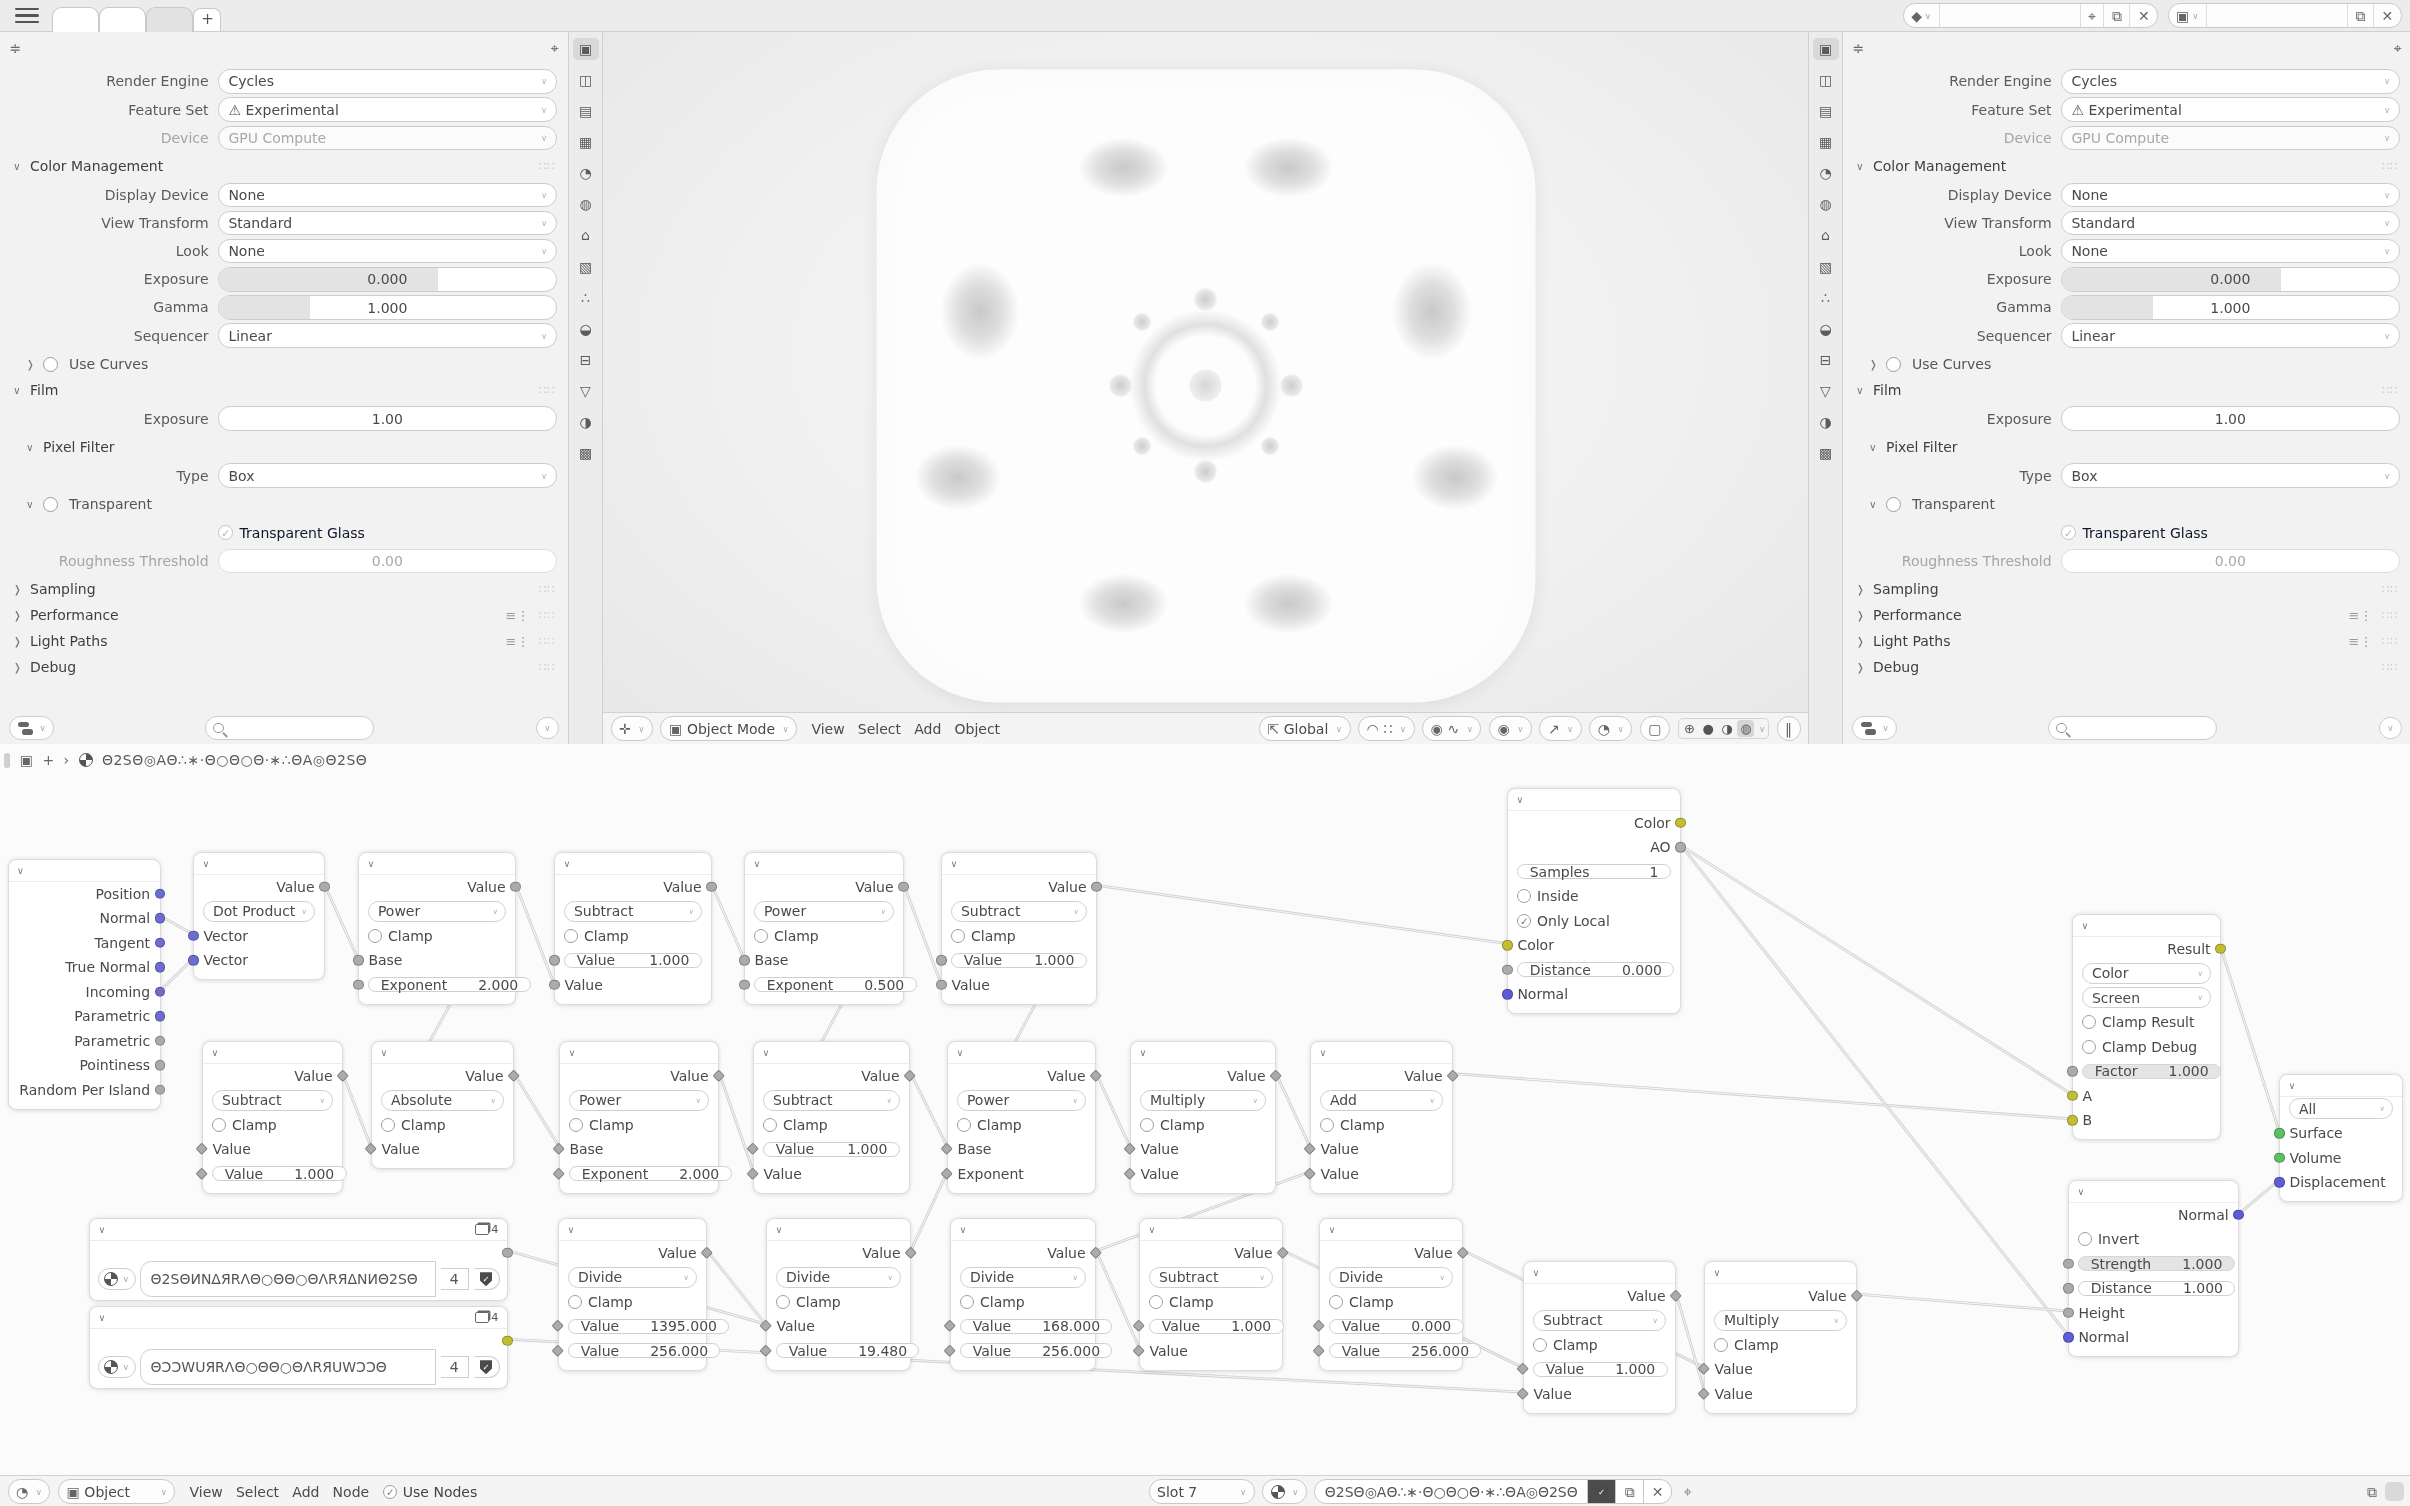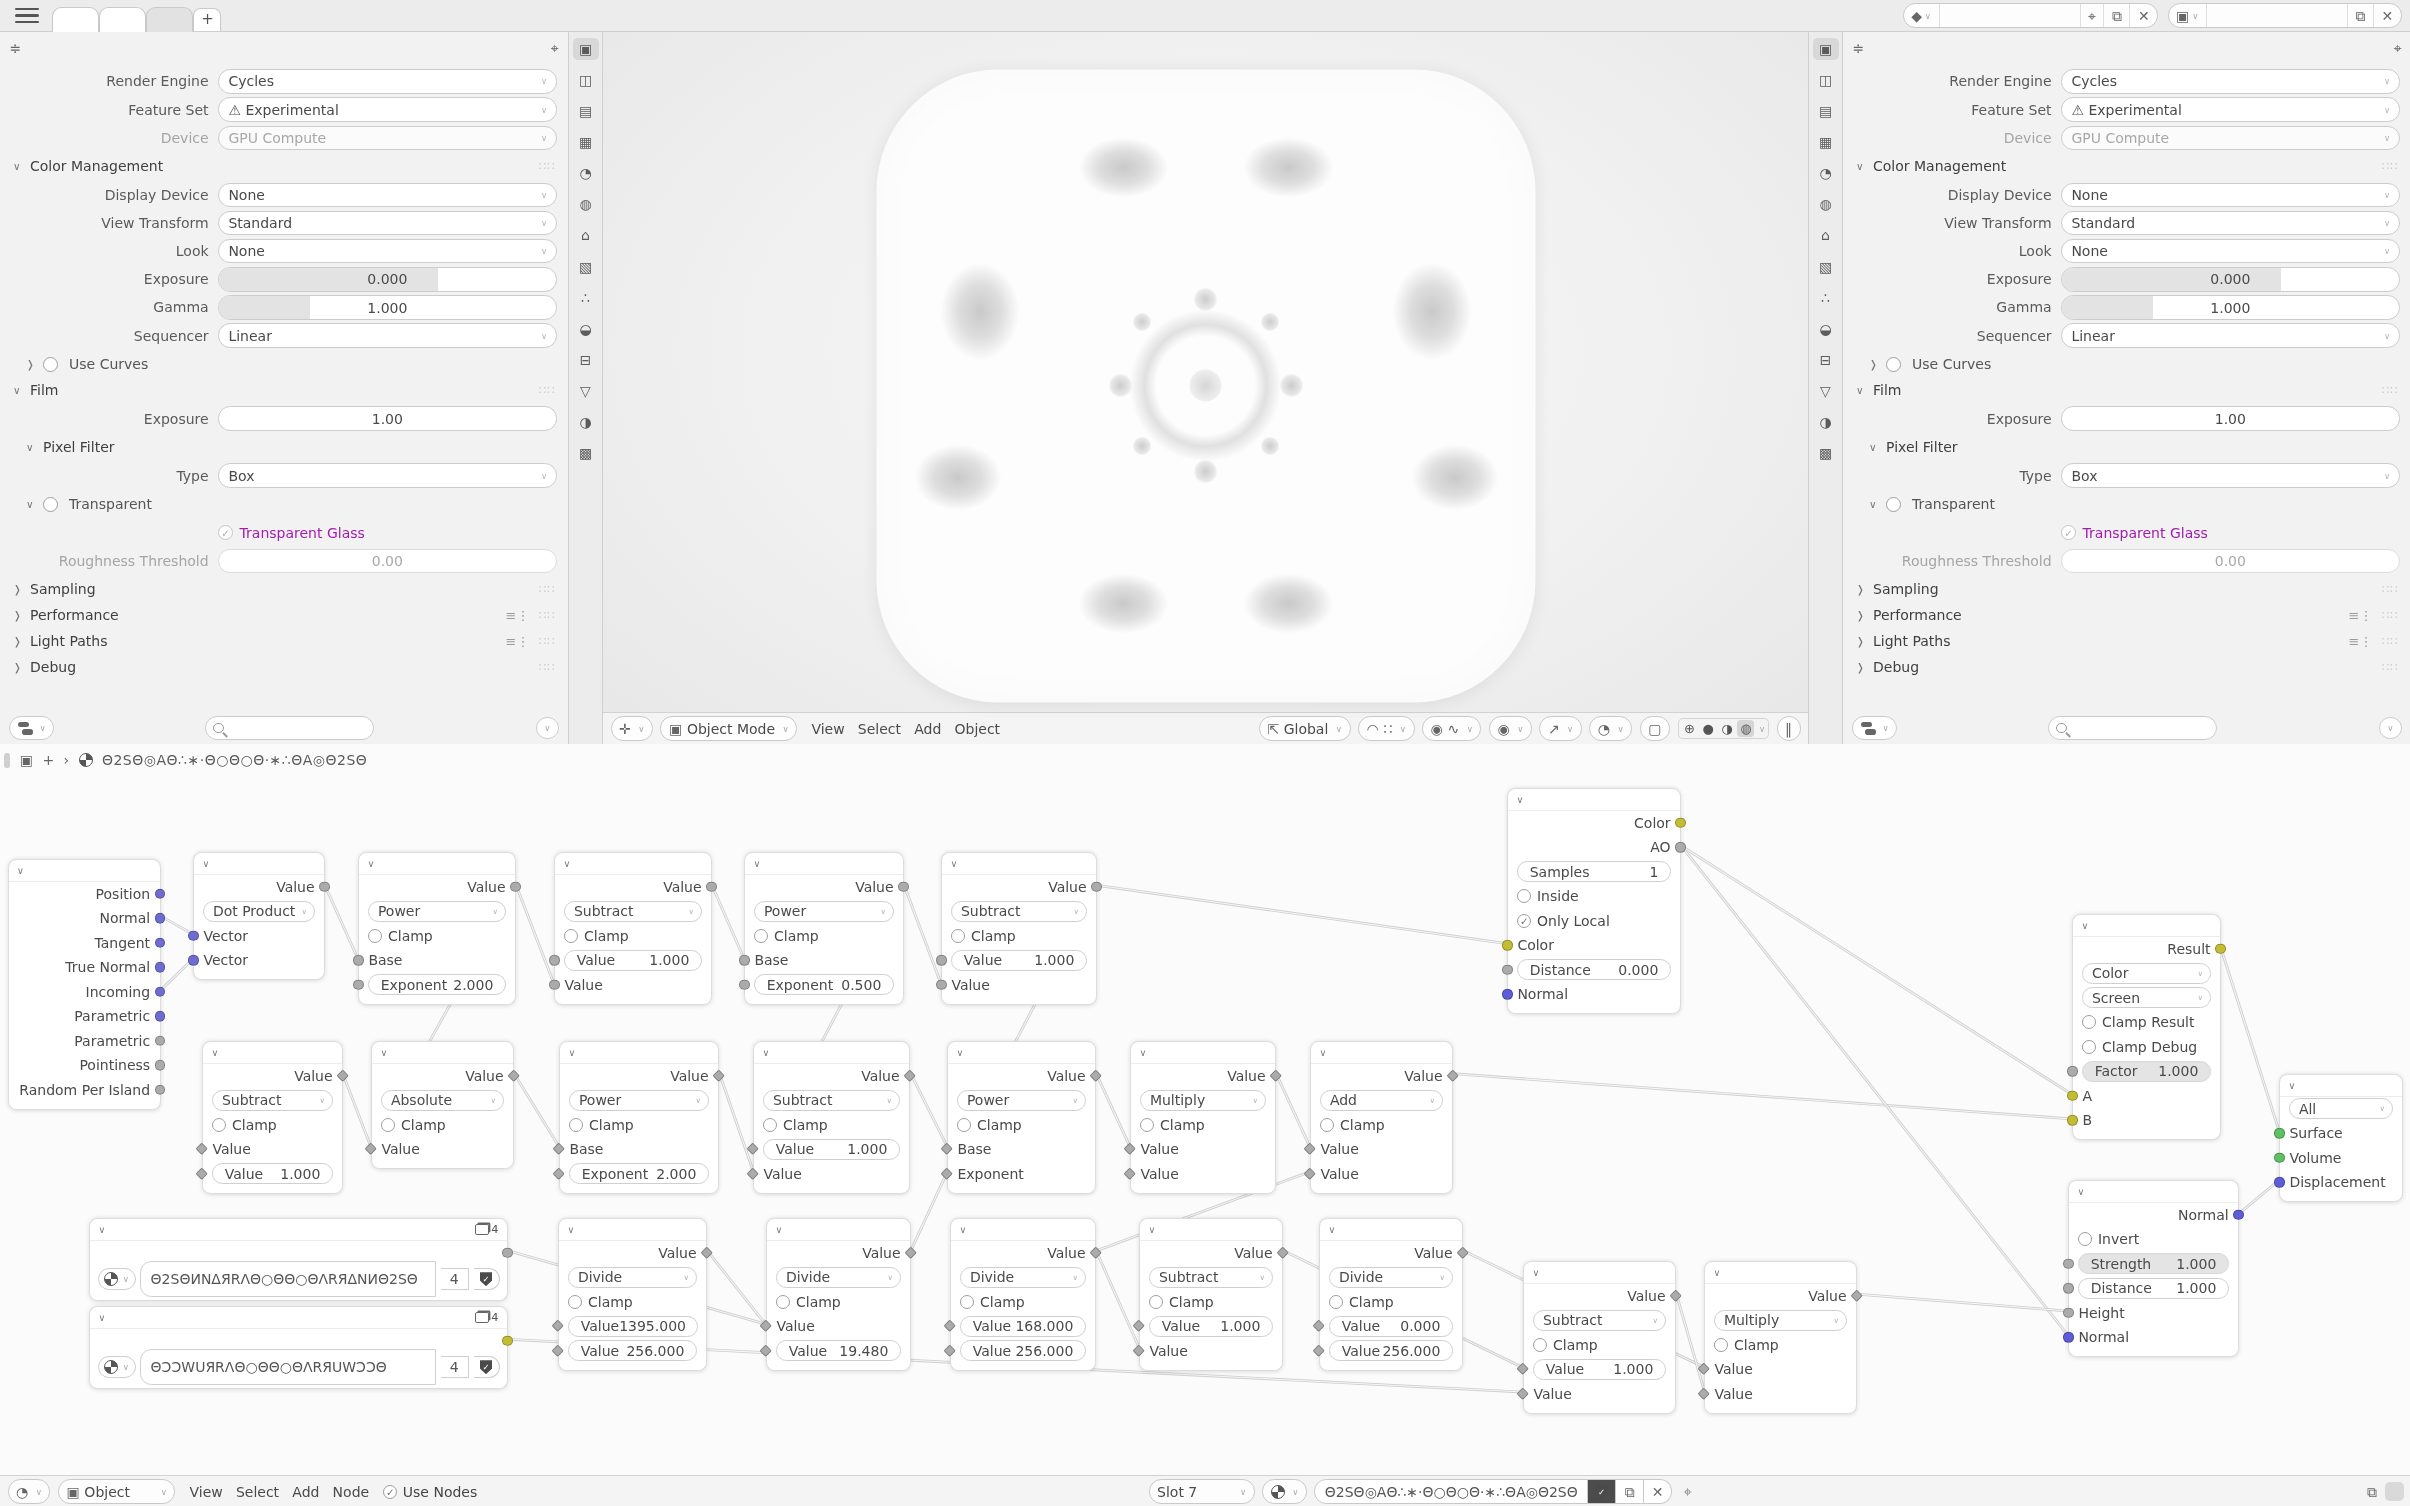"Transparent Glass" .cbrow-label.dis { color: #a21caf -> #0f172a }
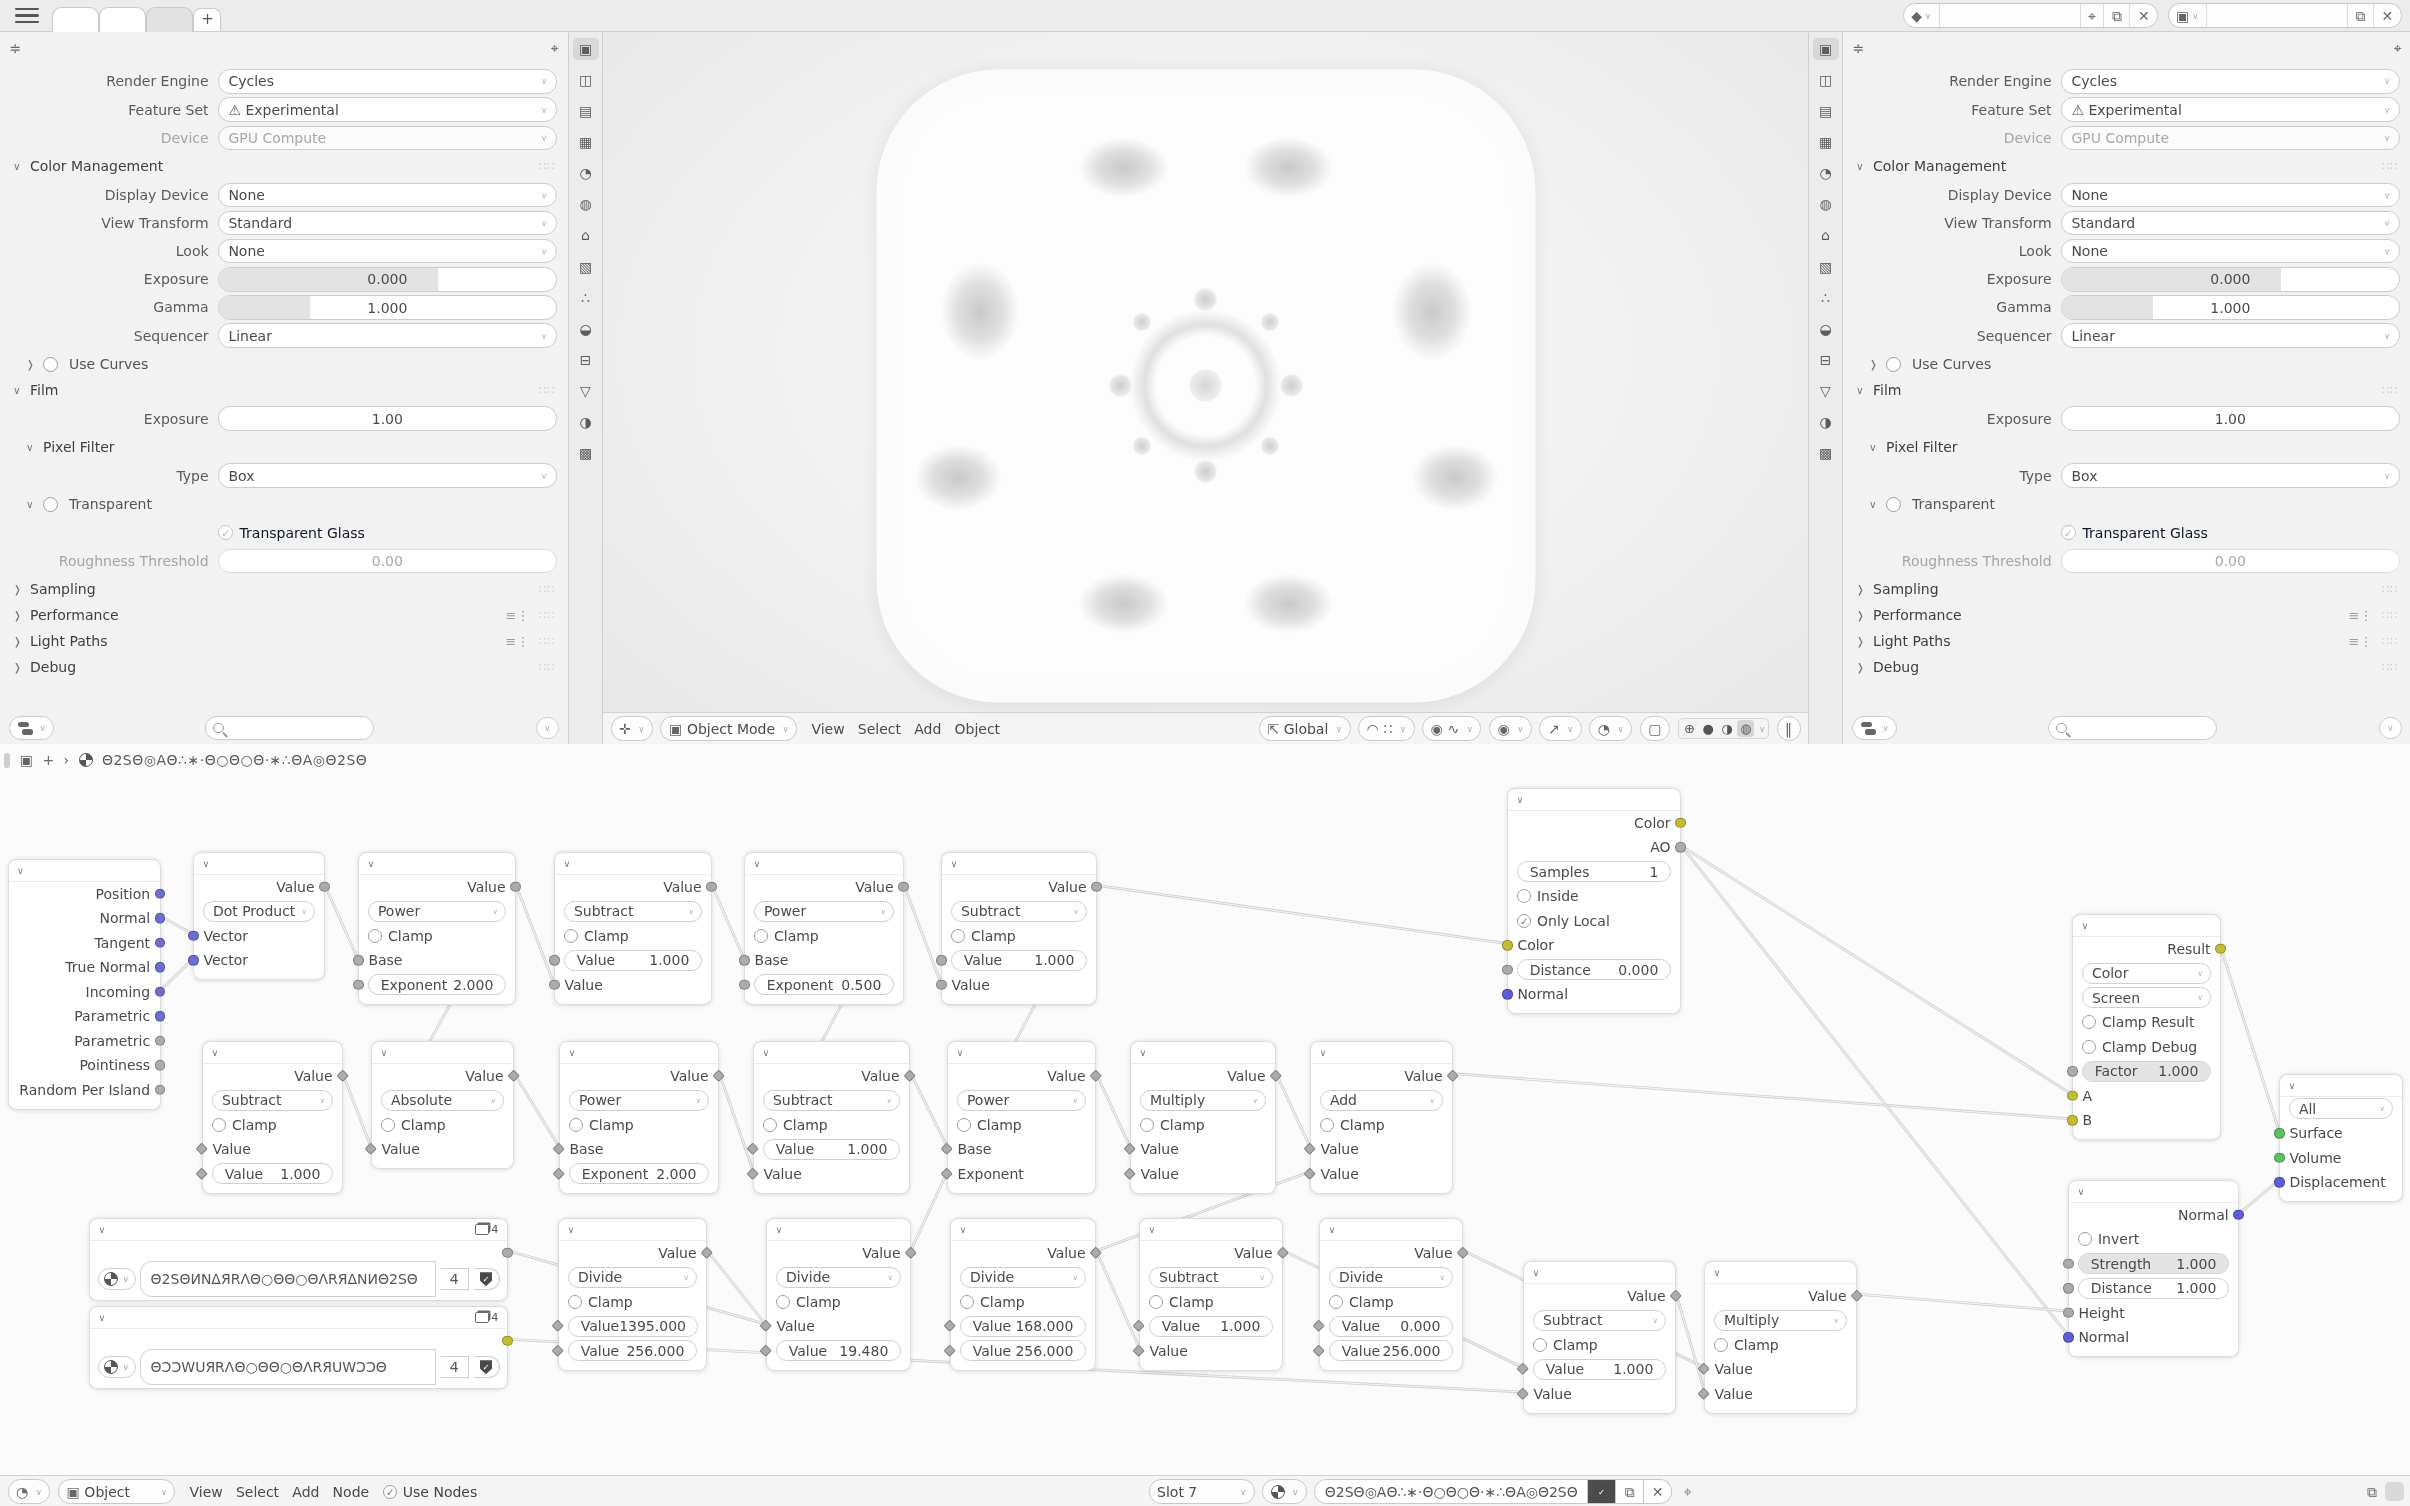"Samples" .nfield { gap: none -> 31px; height: 21px -> 15px }
